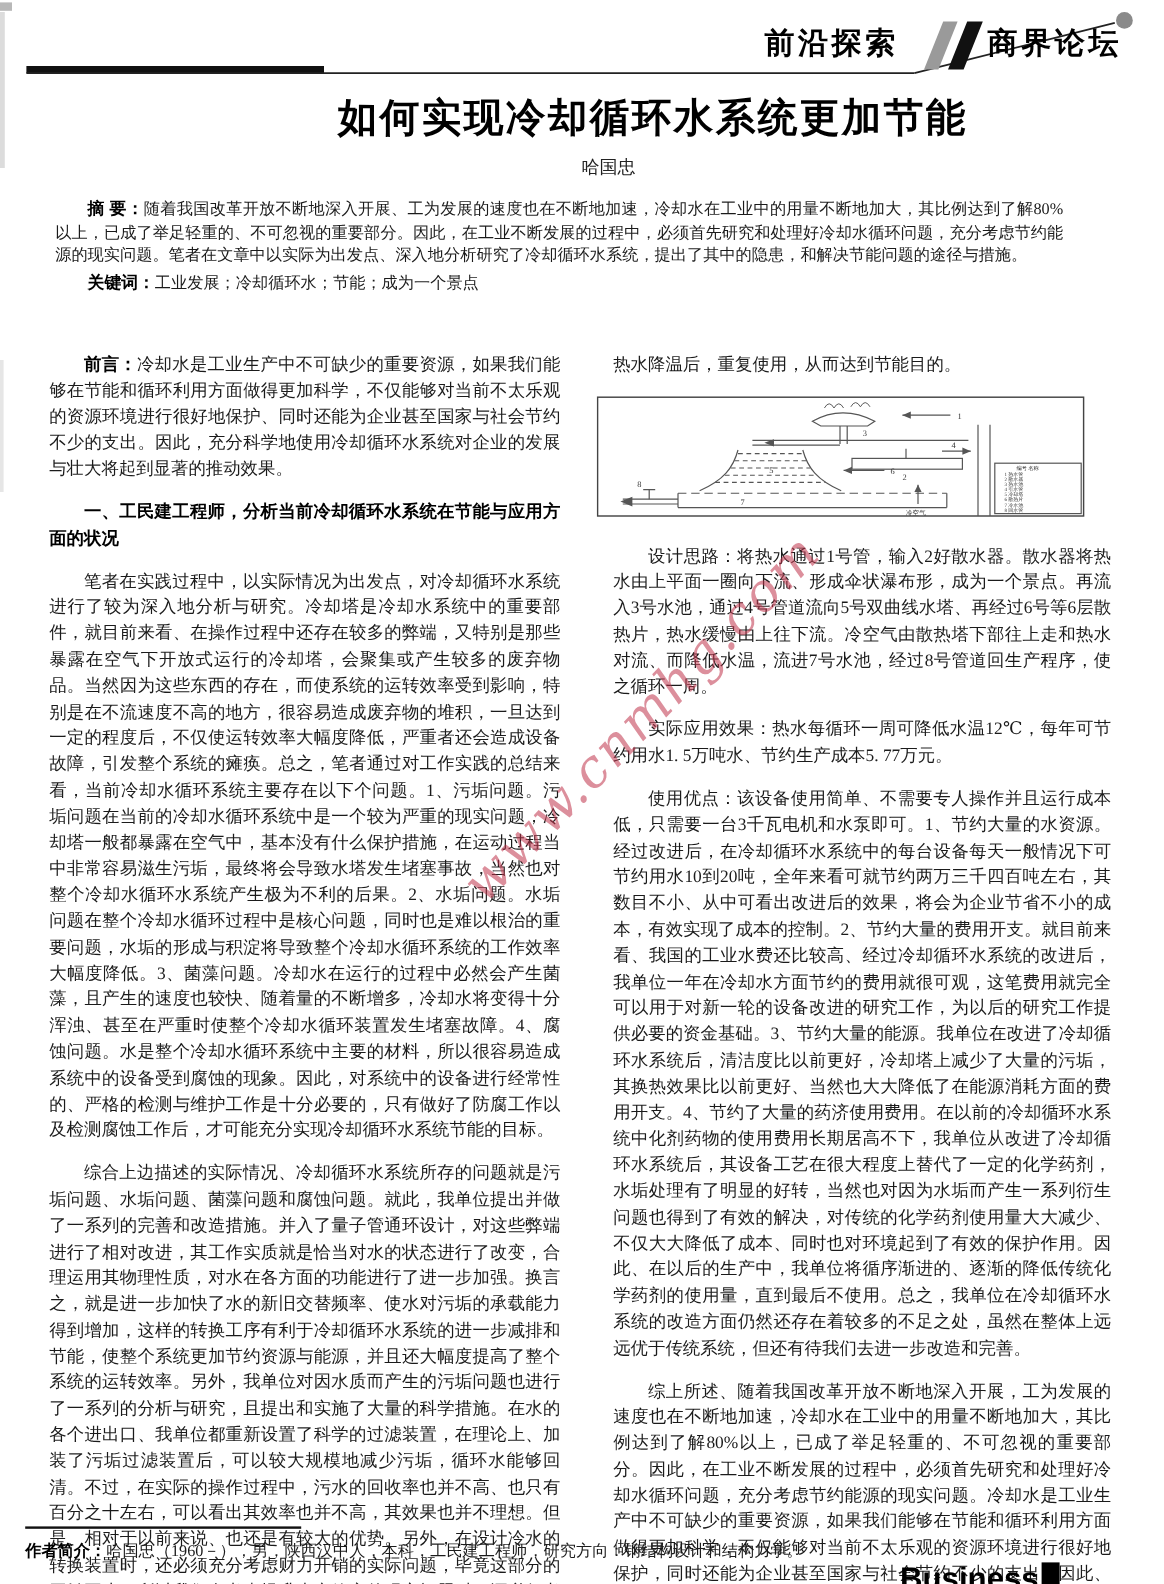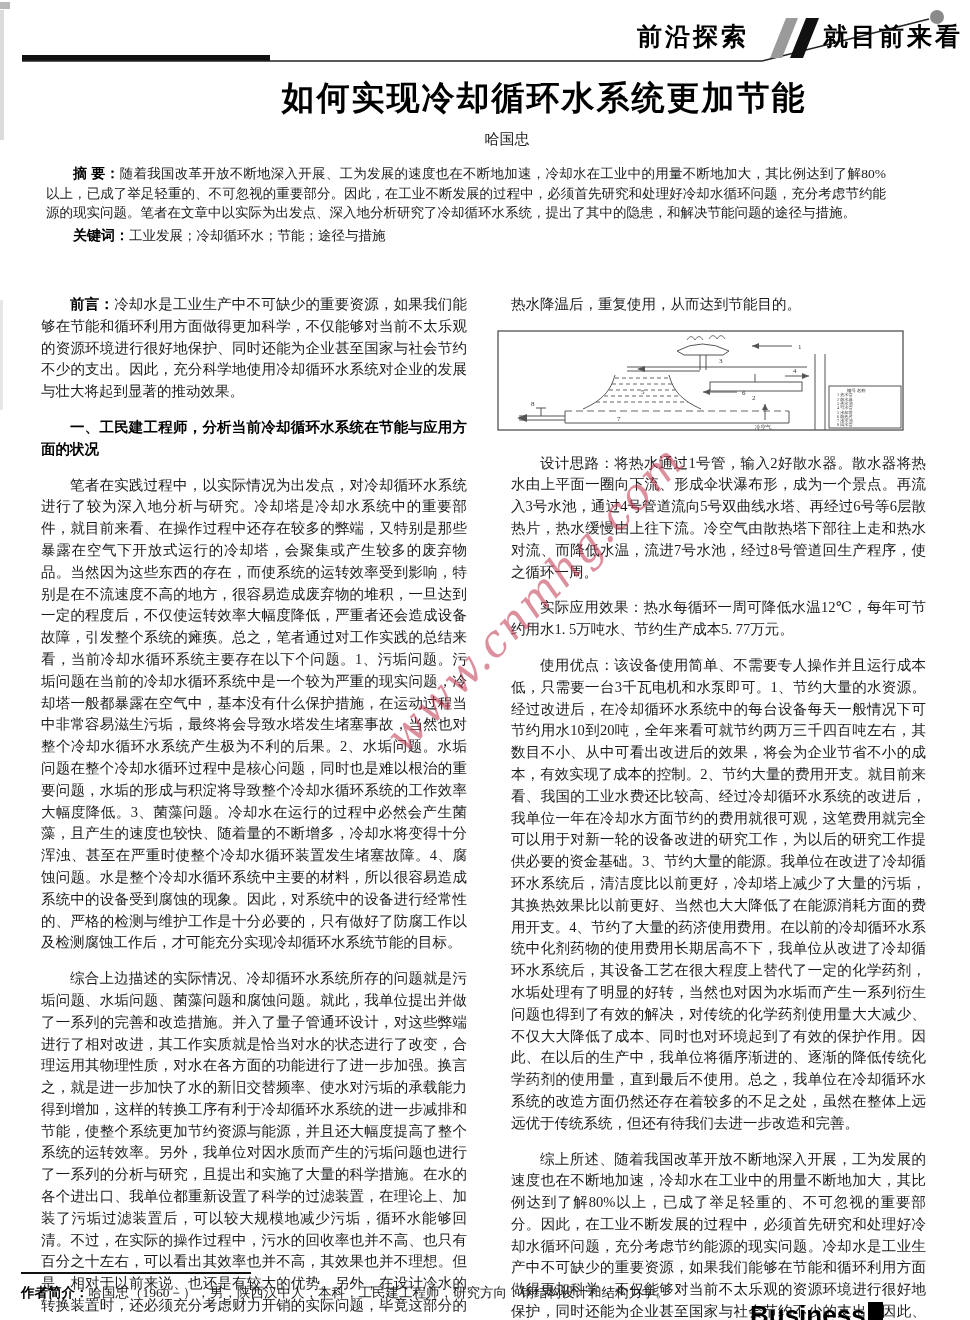"就目前来看" div.hdr-tag { text: 就目前来看 -> 商界论坛 }
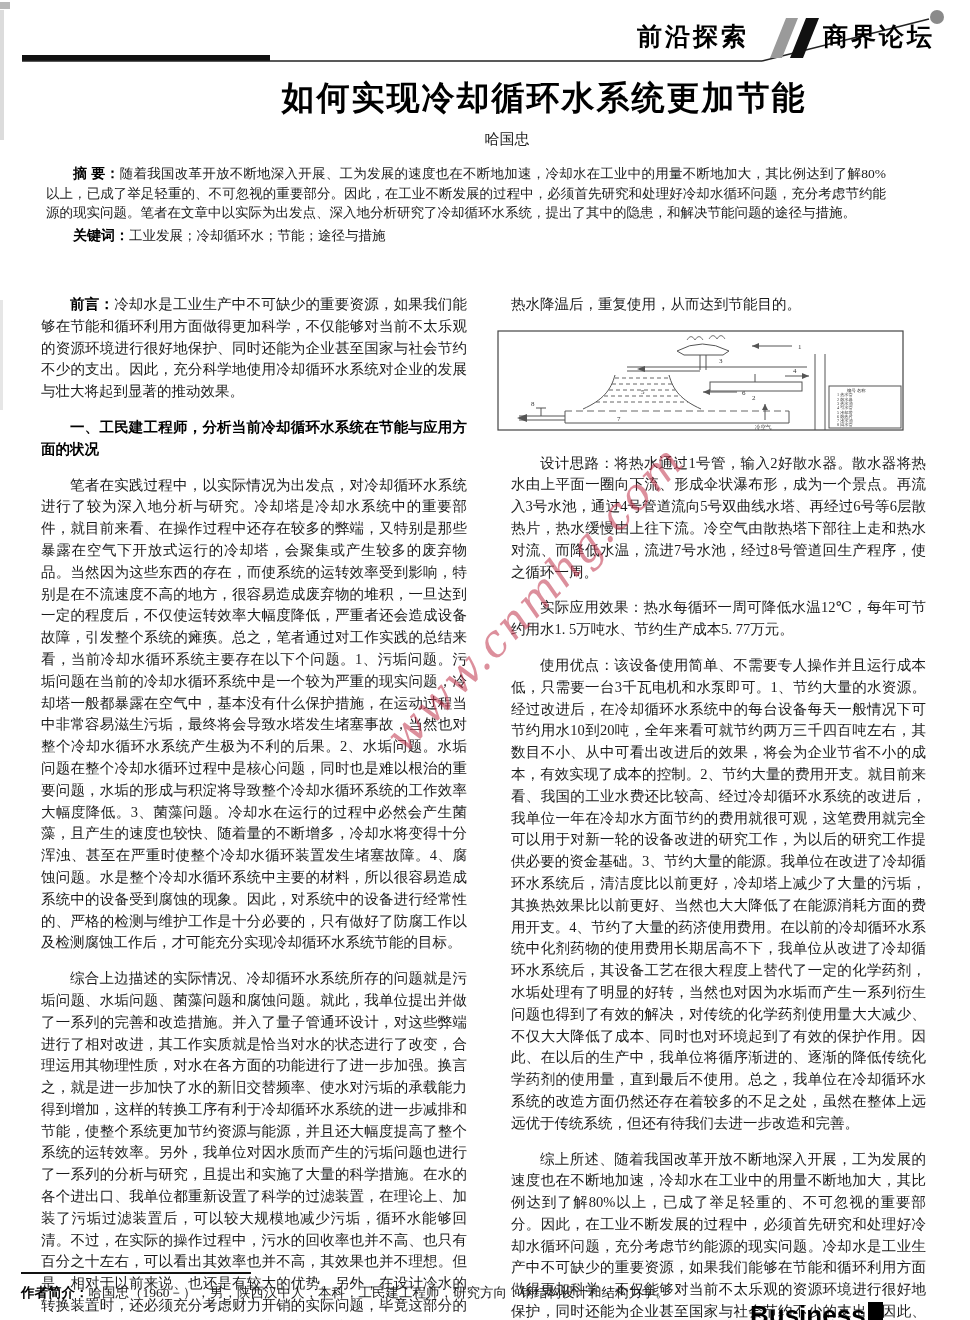"工业发展；冷却循环水；节能；途径与措施" span { text: 途径与措施 -> 成为一个景点 }
